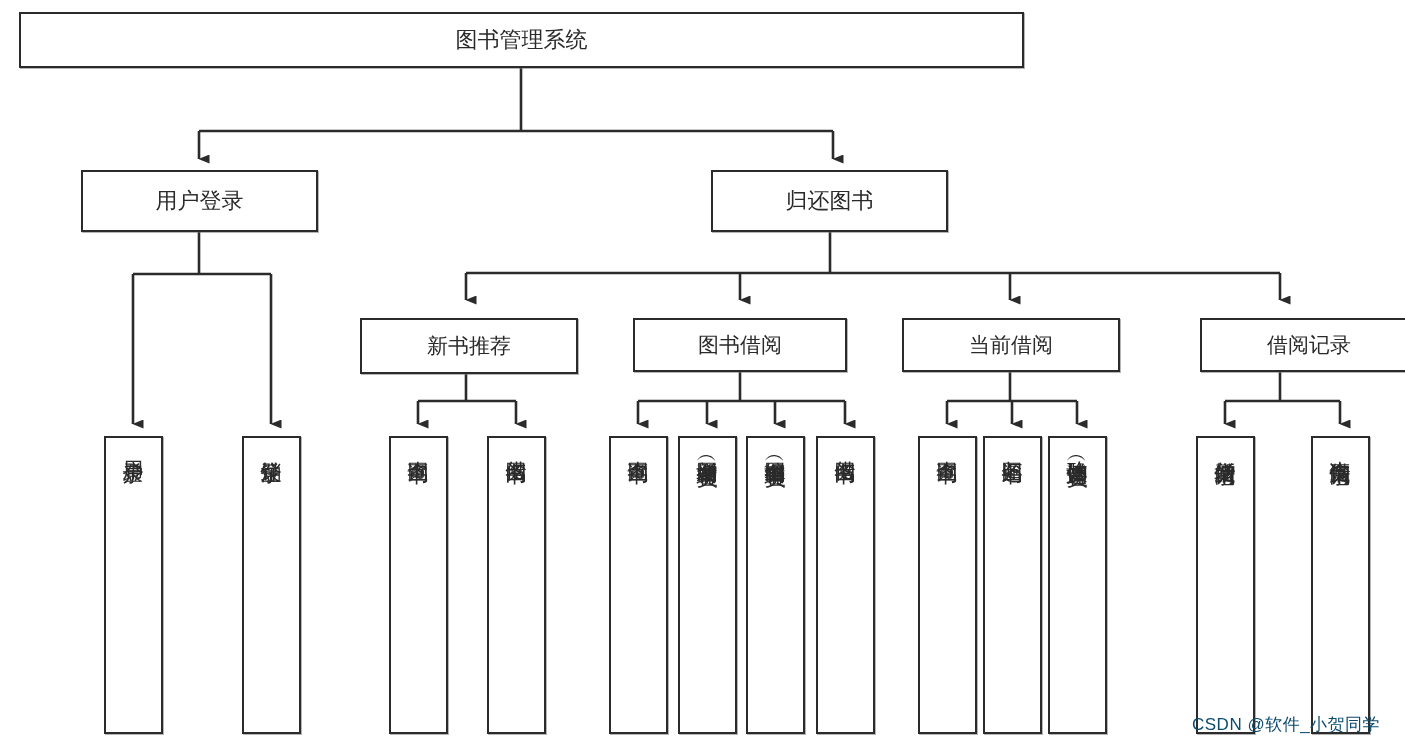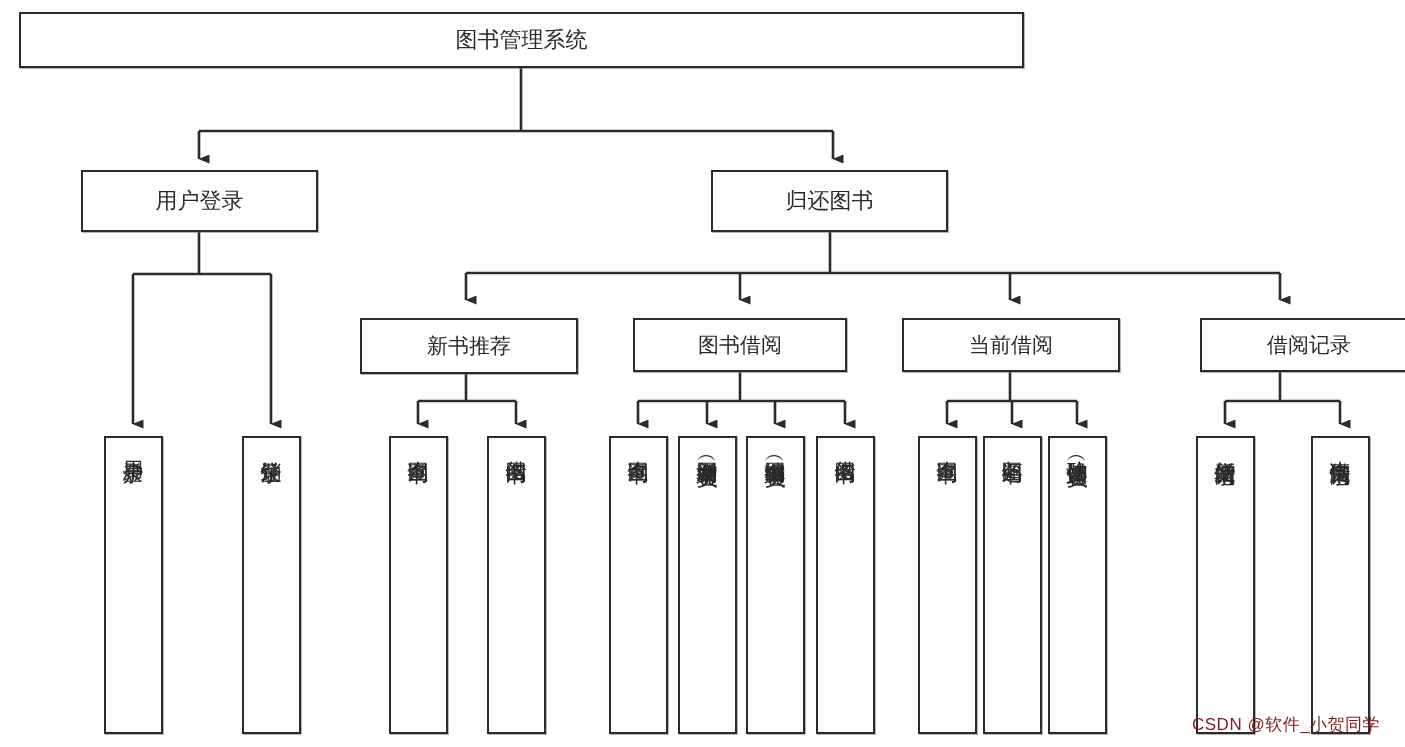"CSDN @软件_小贺同学" .watermark { color: #7f1d1d -> #0c4a6e }
